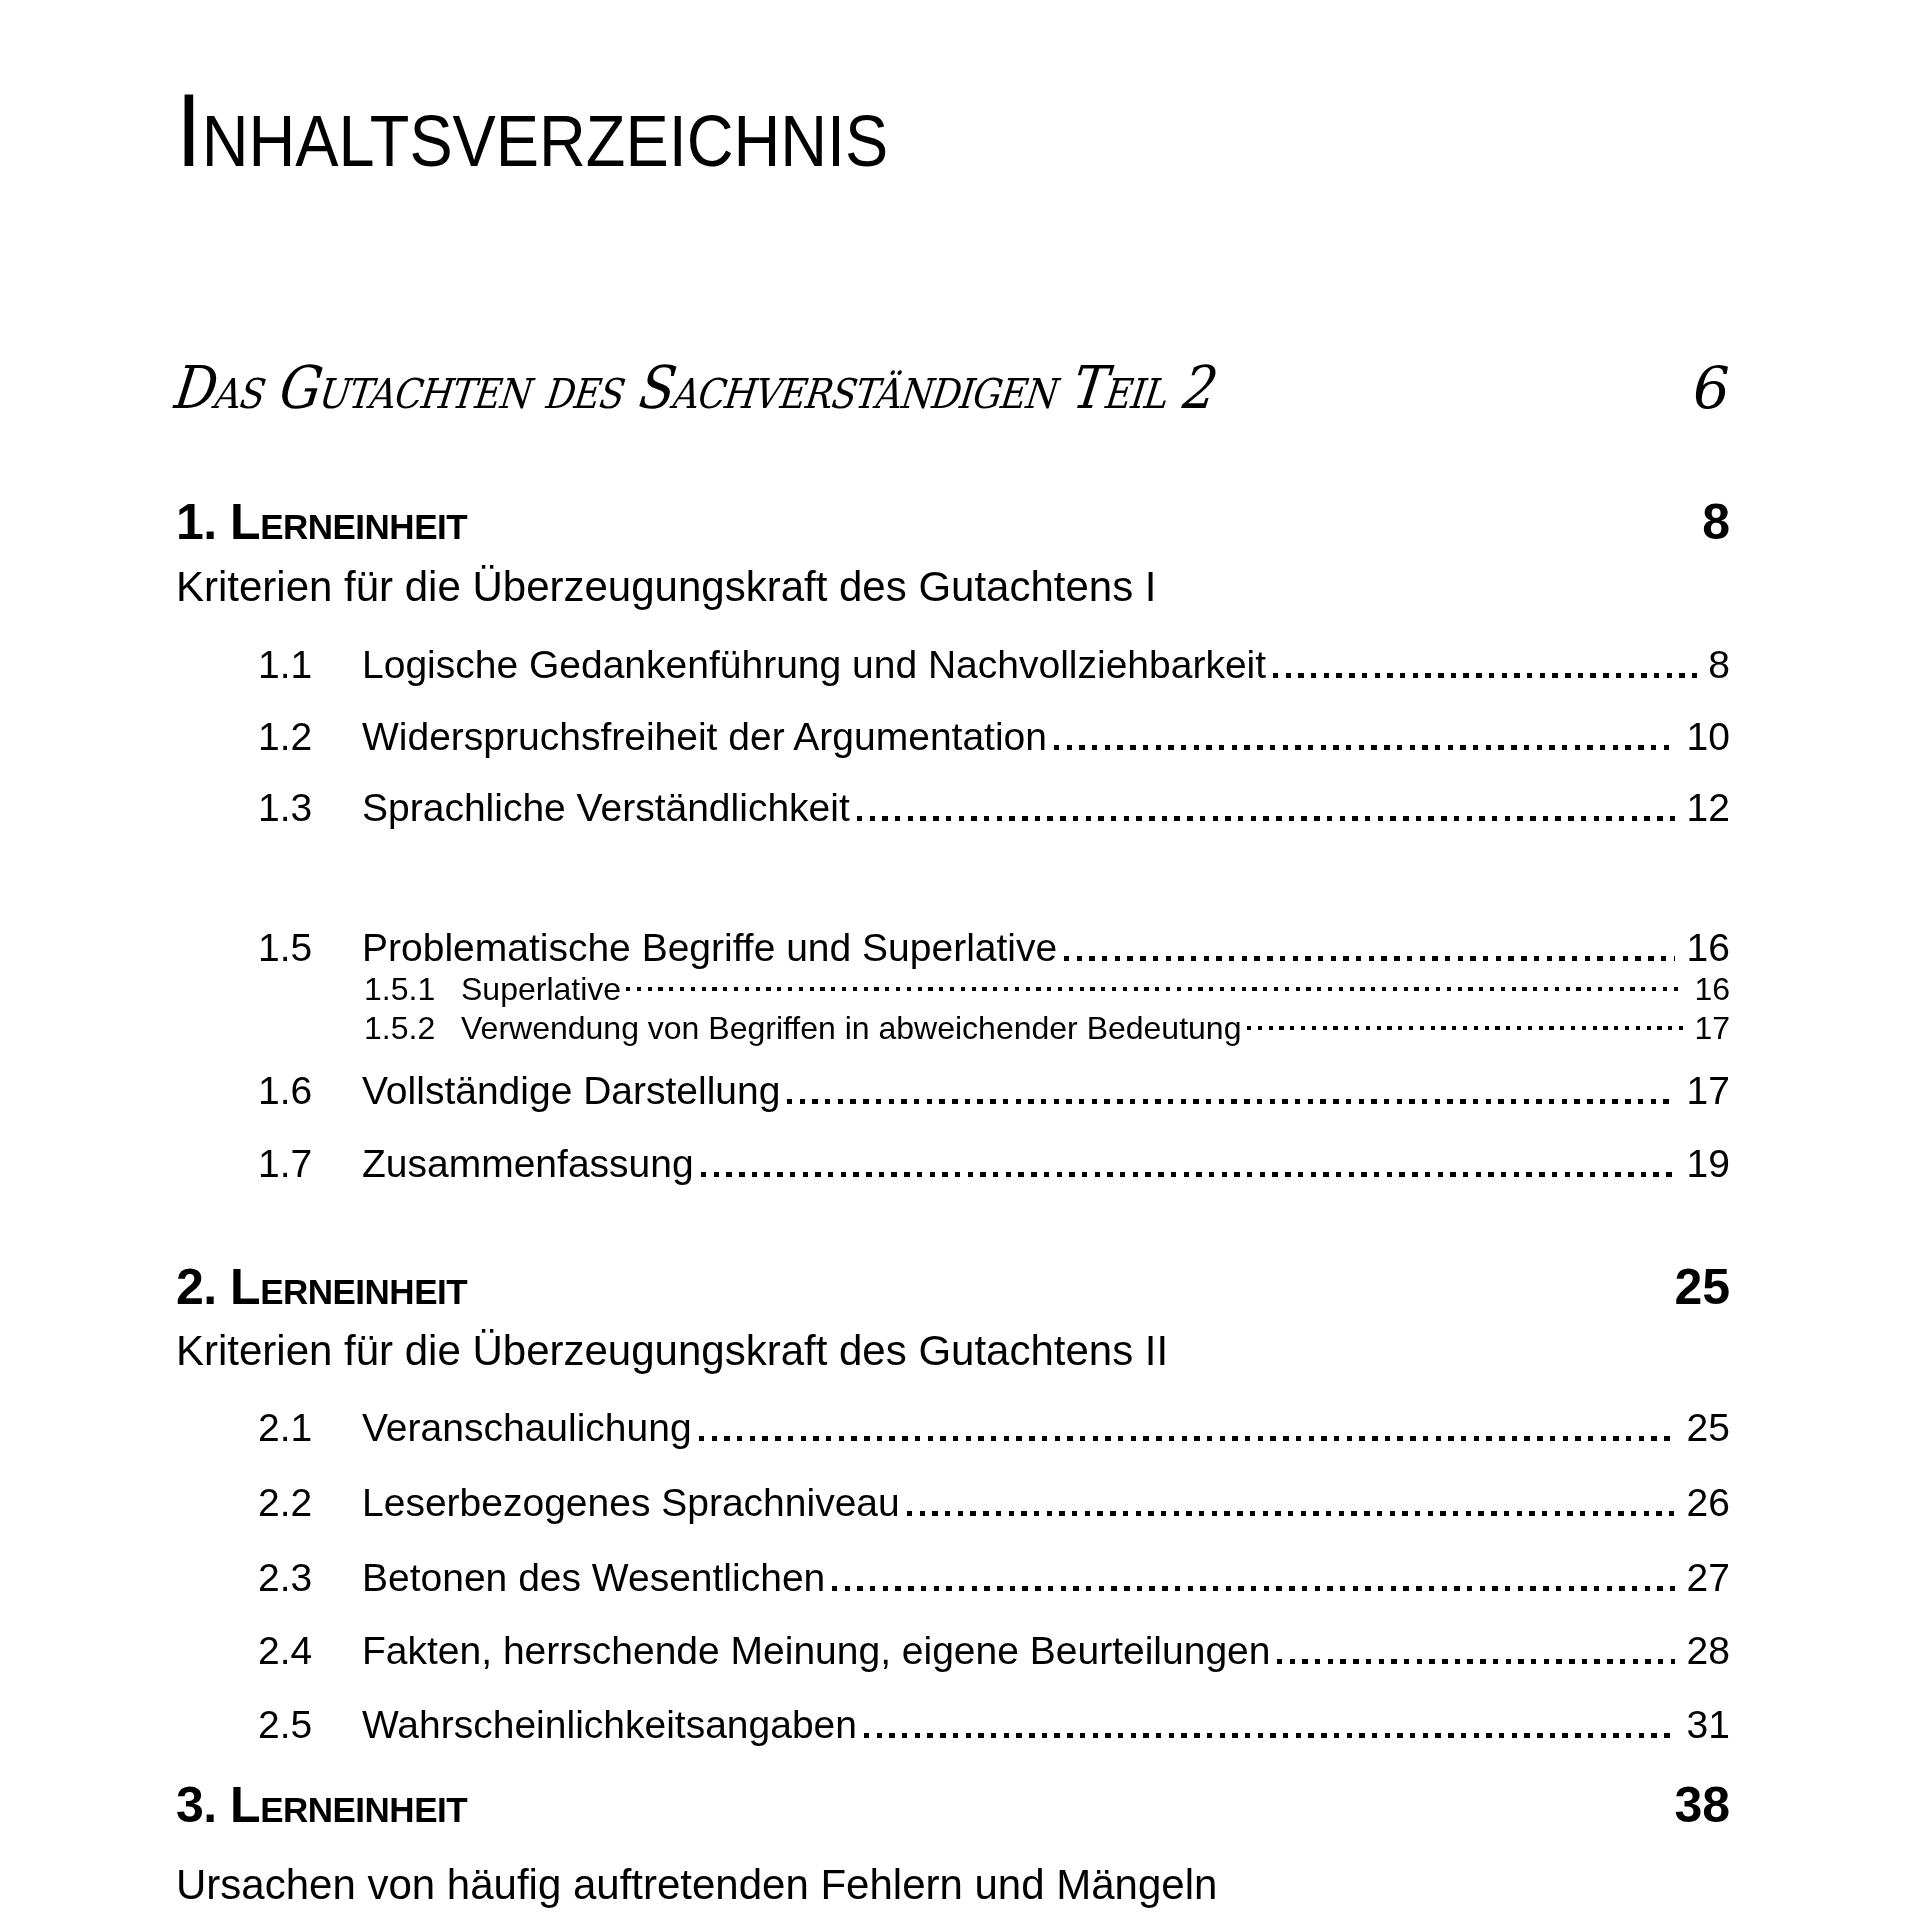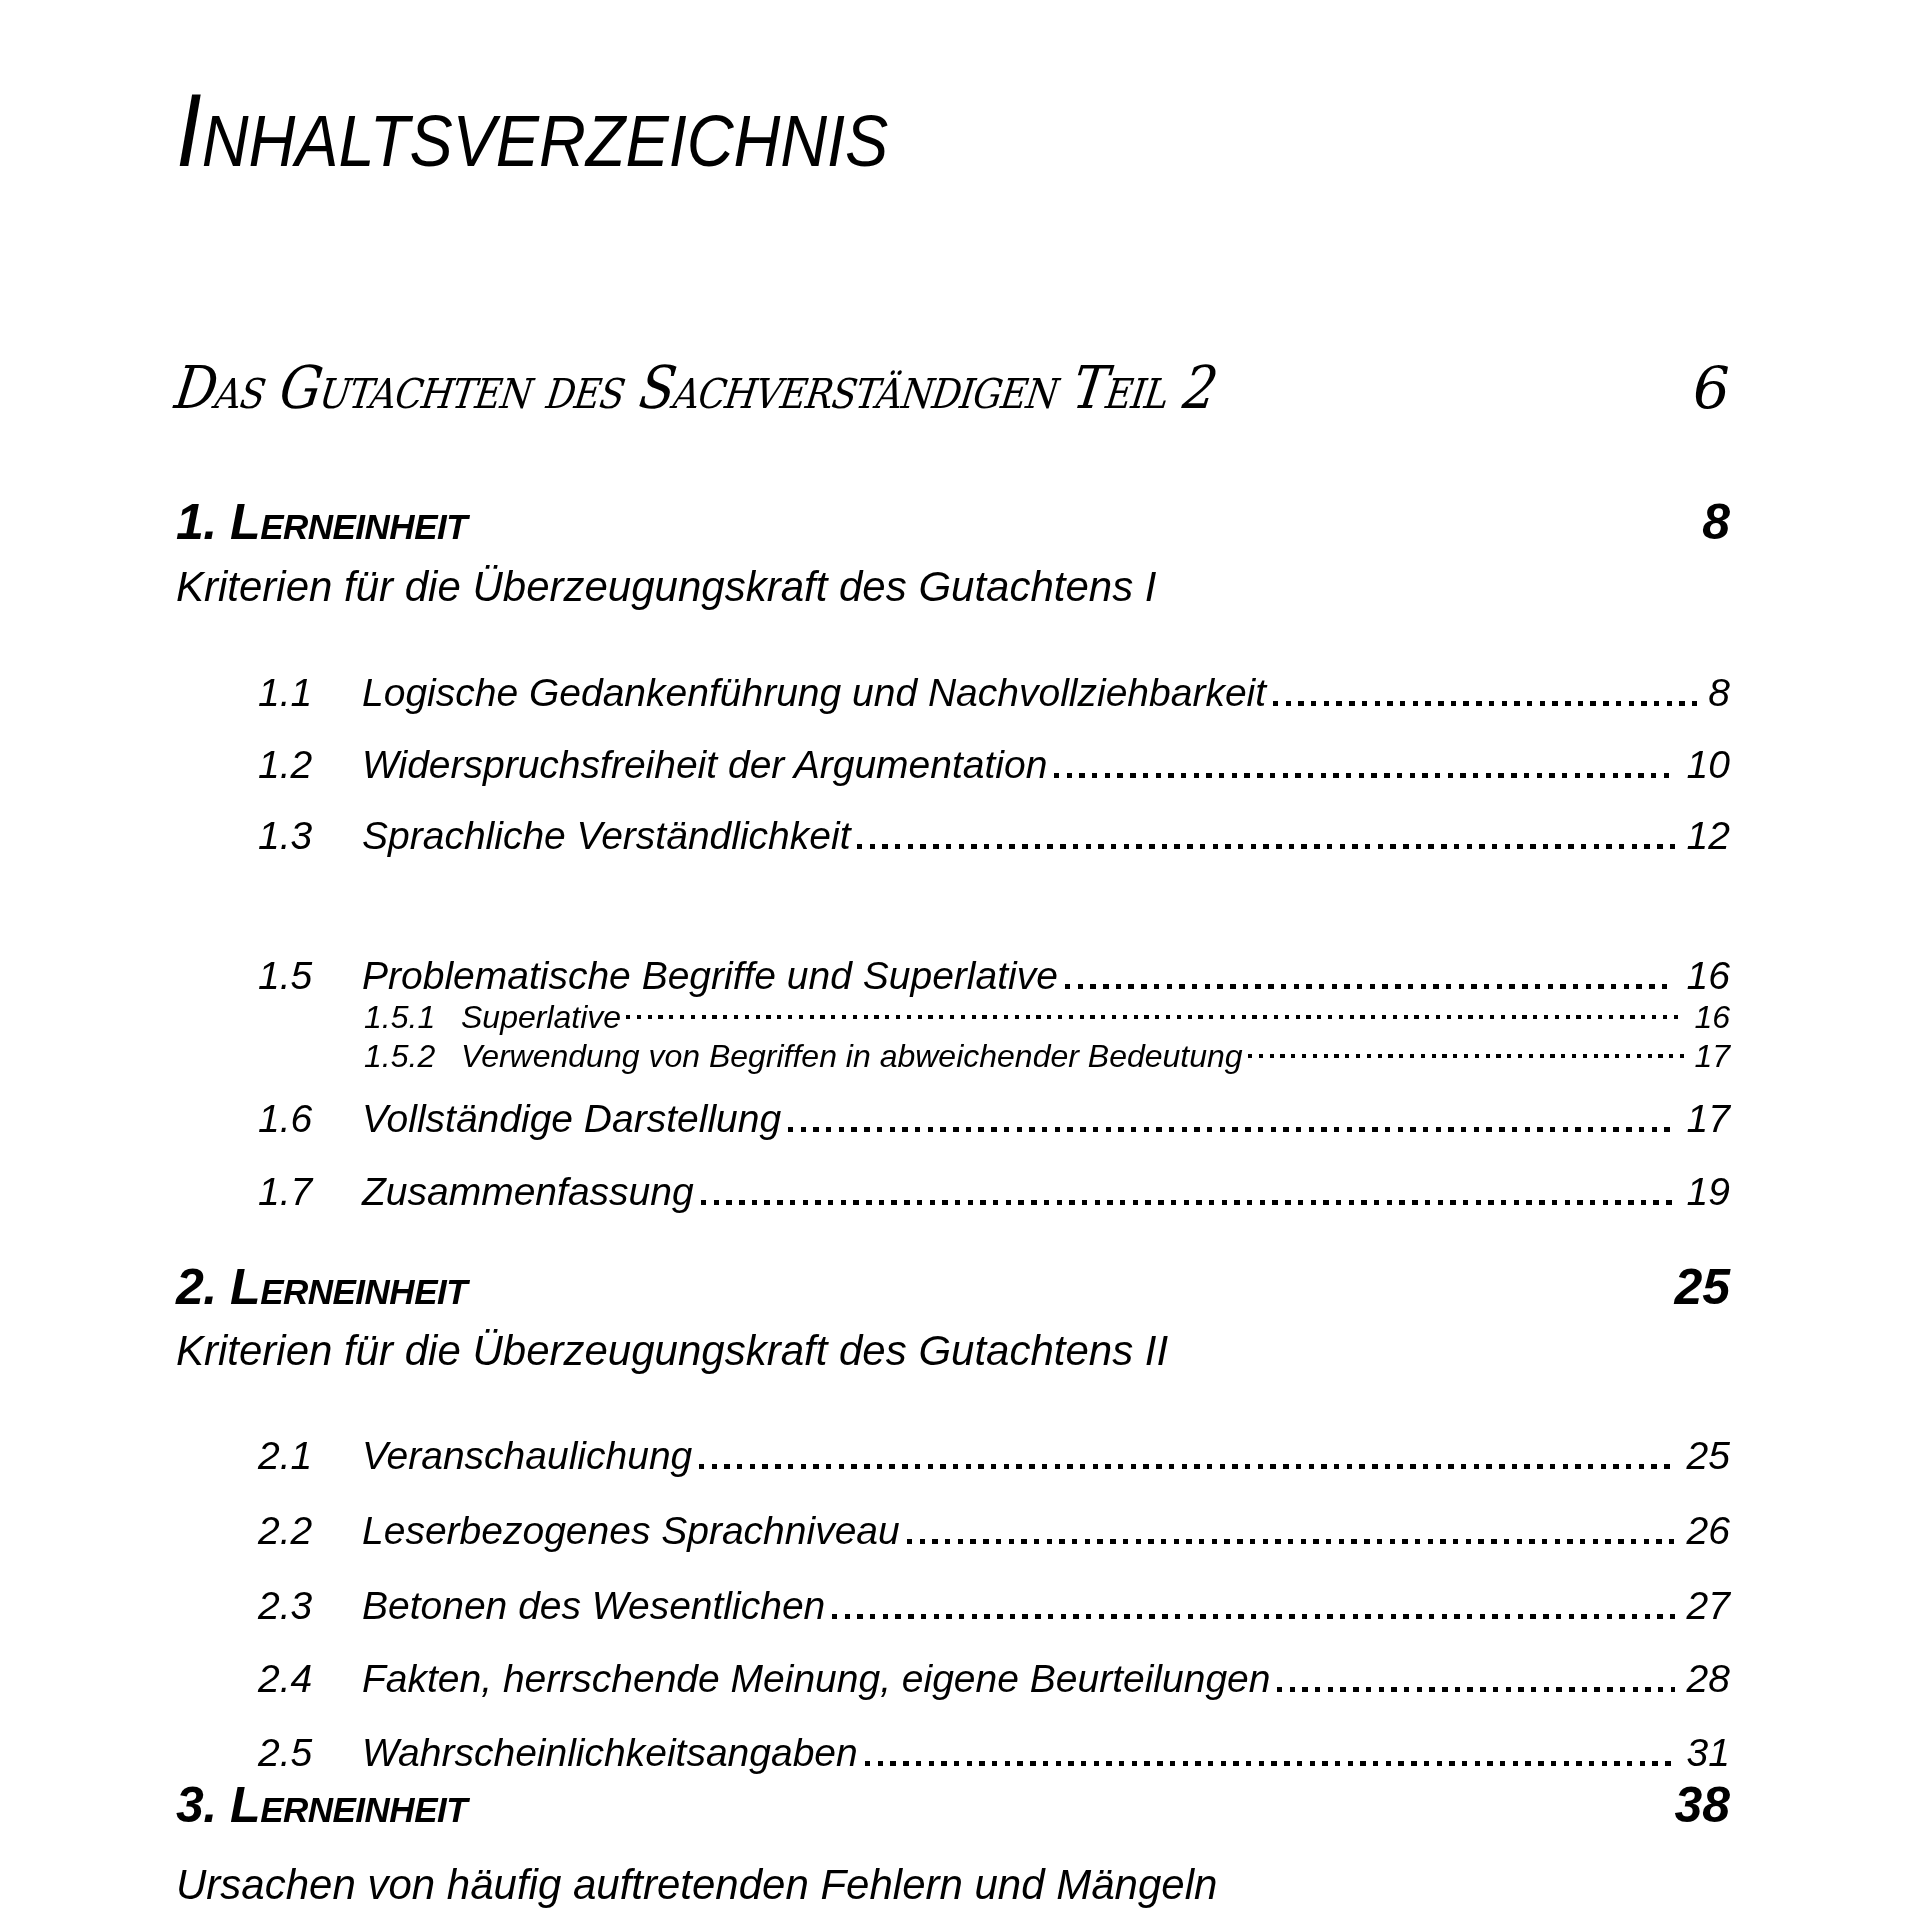"Inhaltsverzeichnis" .abs { font-style: italic -> none }
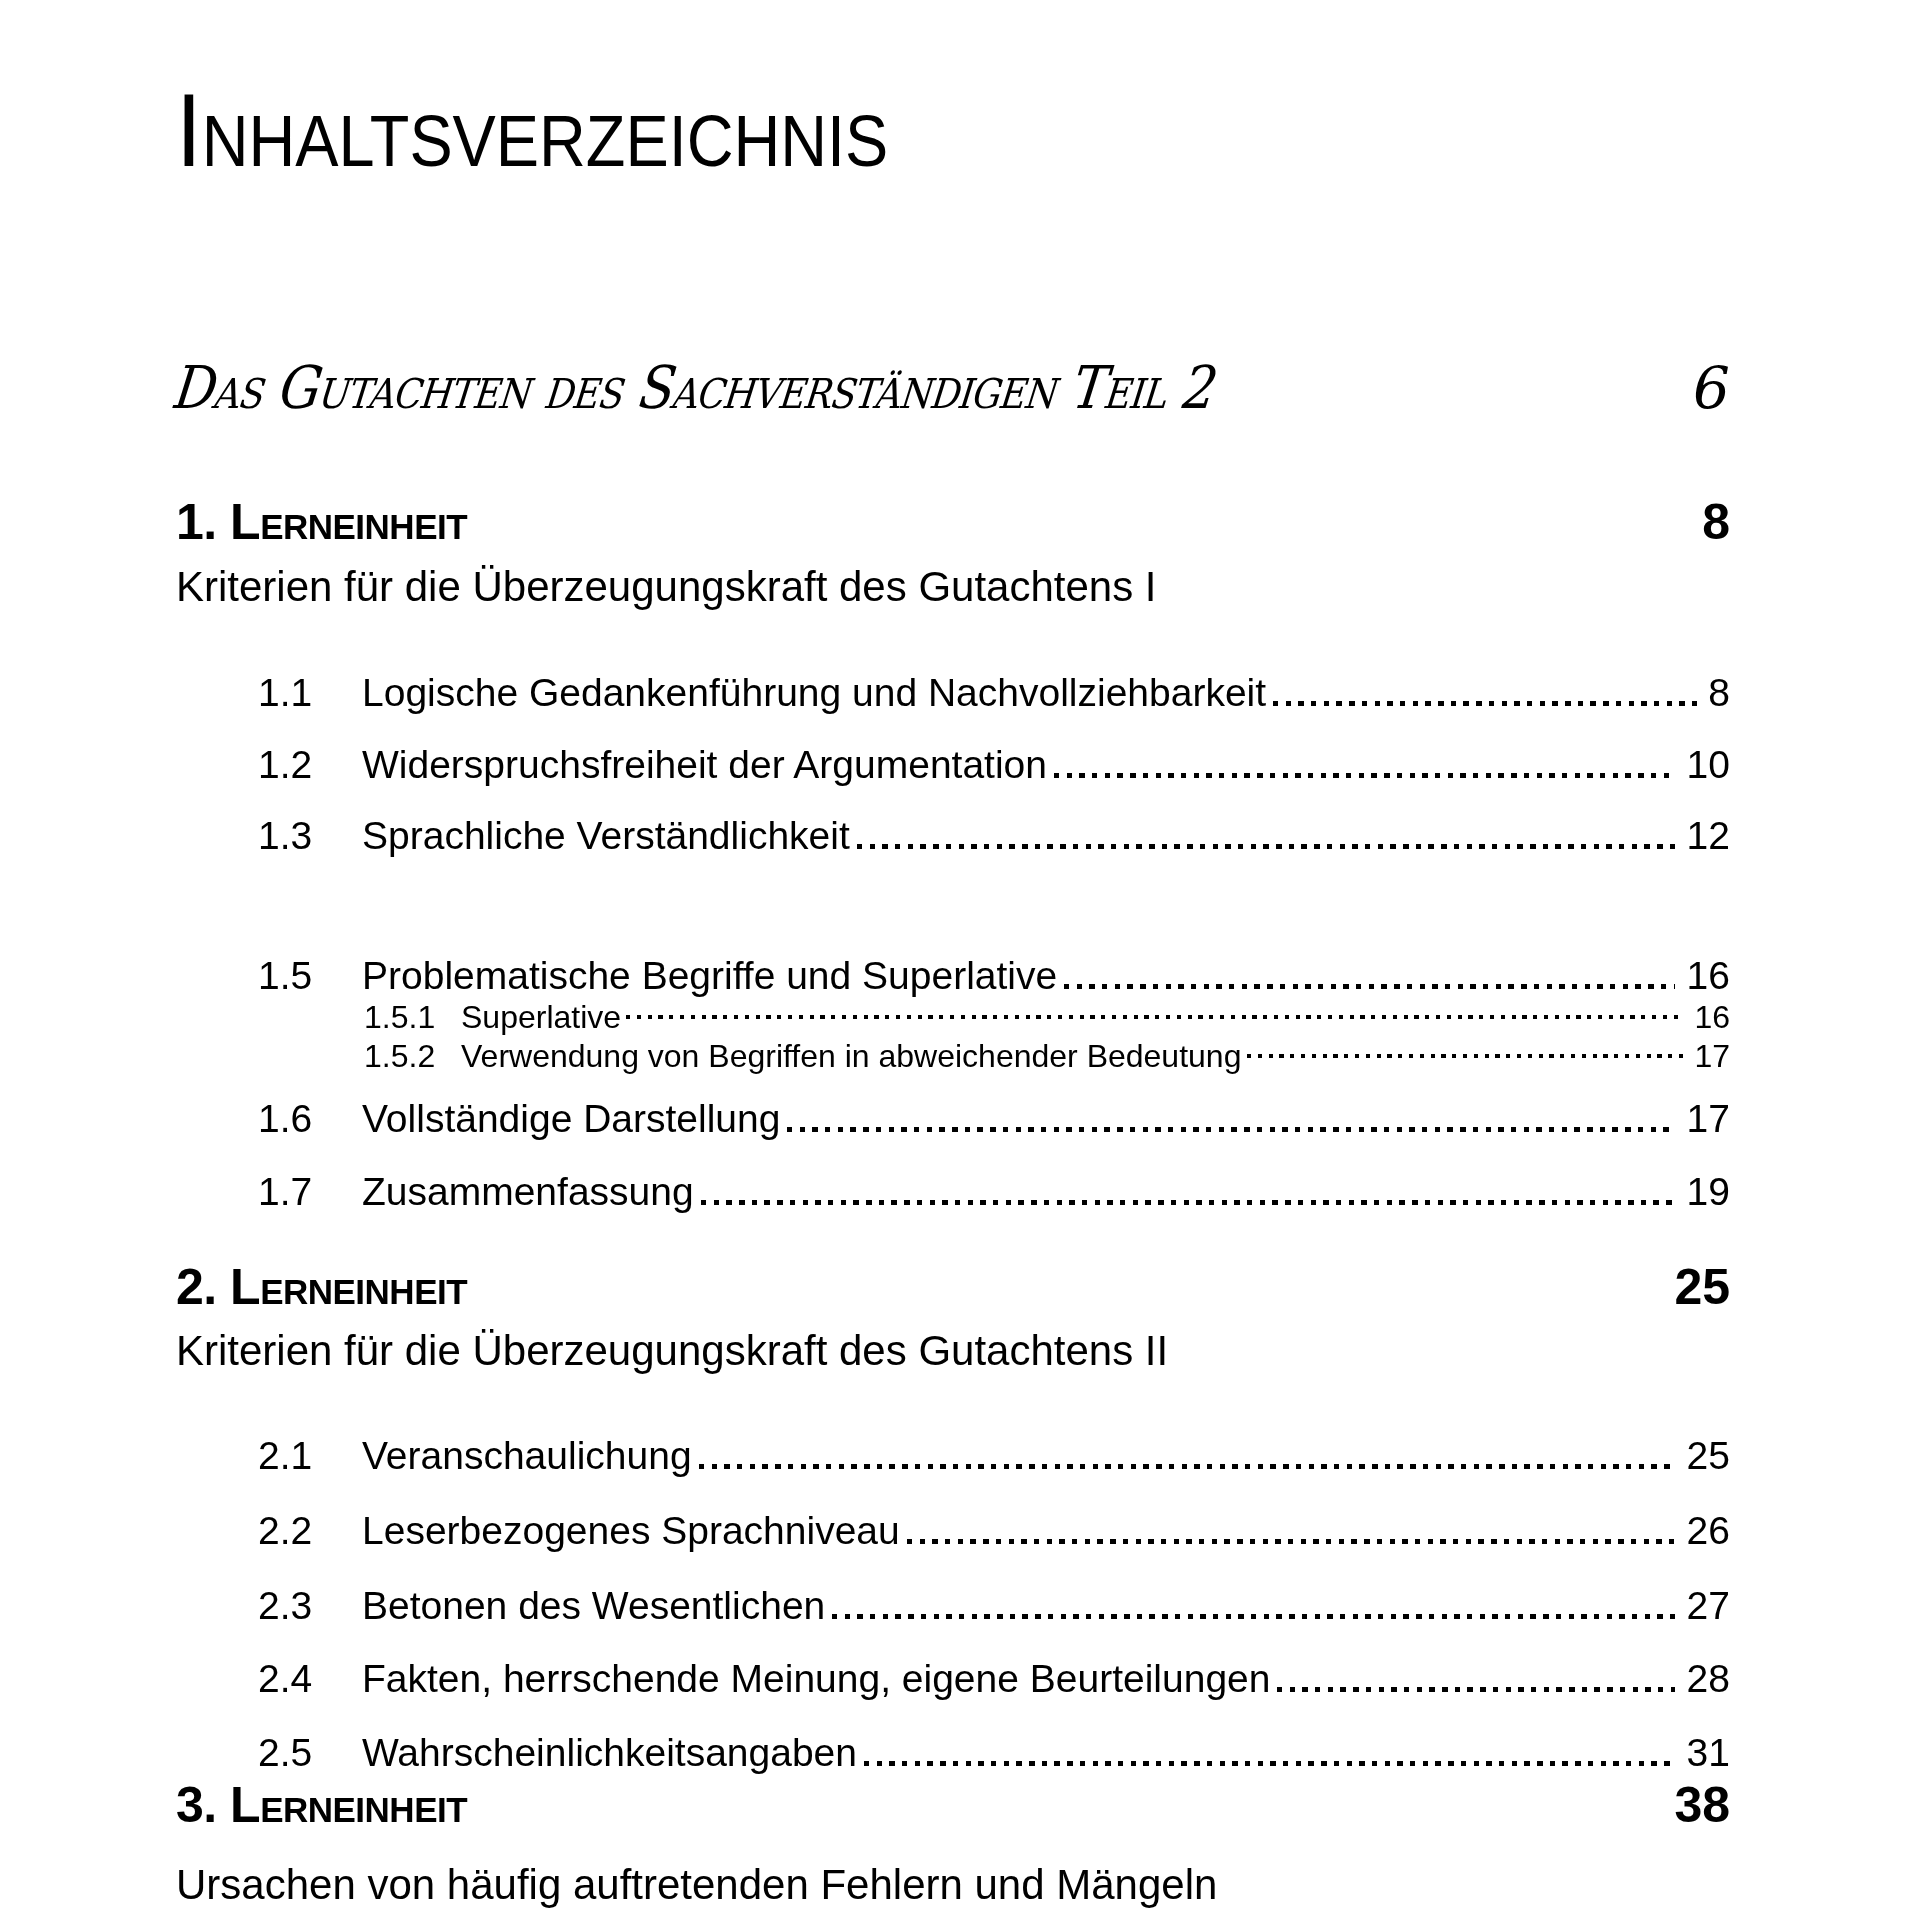"1.1" .row { margin-top: 28px -> none }
